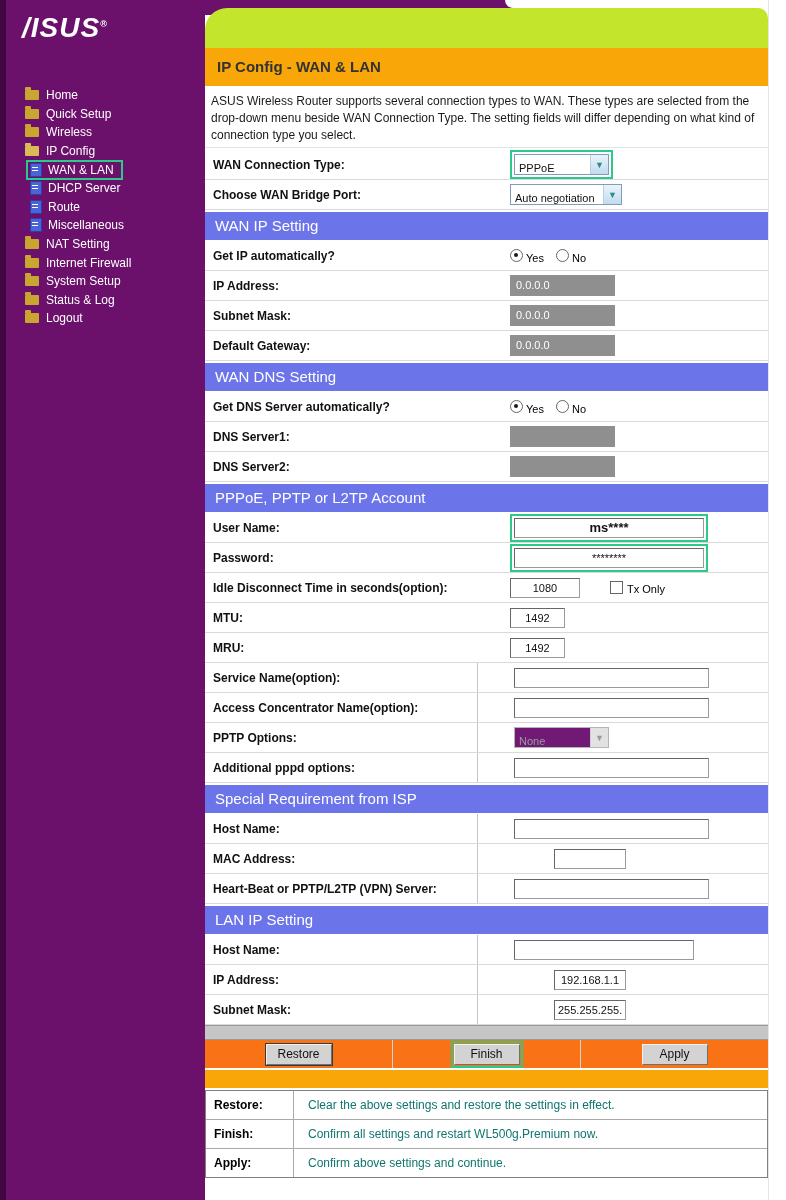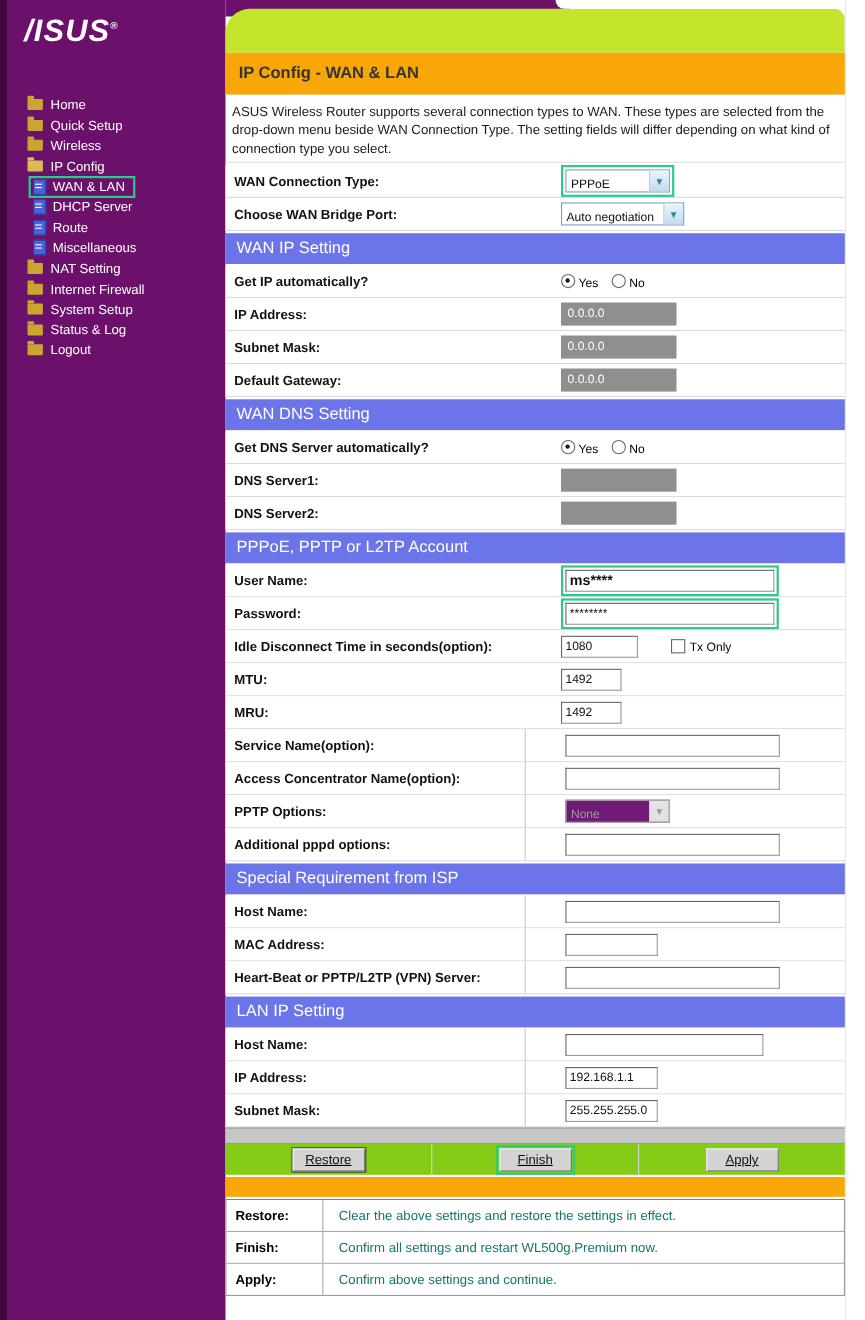"ms****" input.ti { text-align: none -> center }
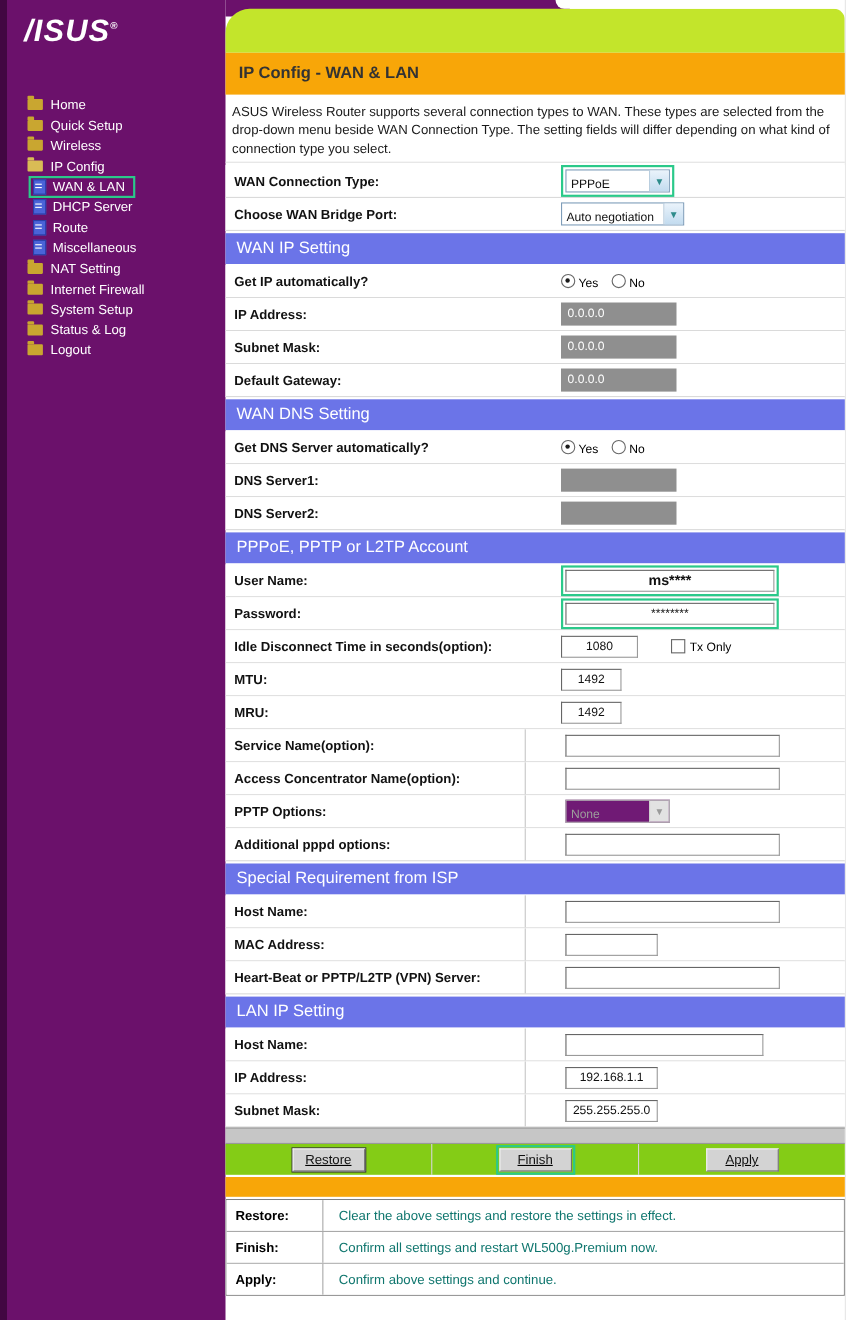"192.168.1.1" .w88 { margin-left: none -> 40px; width: 84px -> 72px }
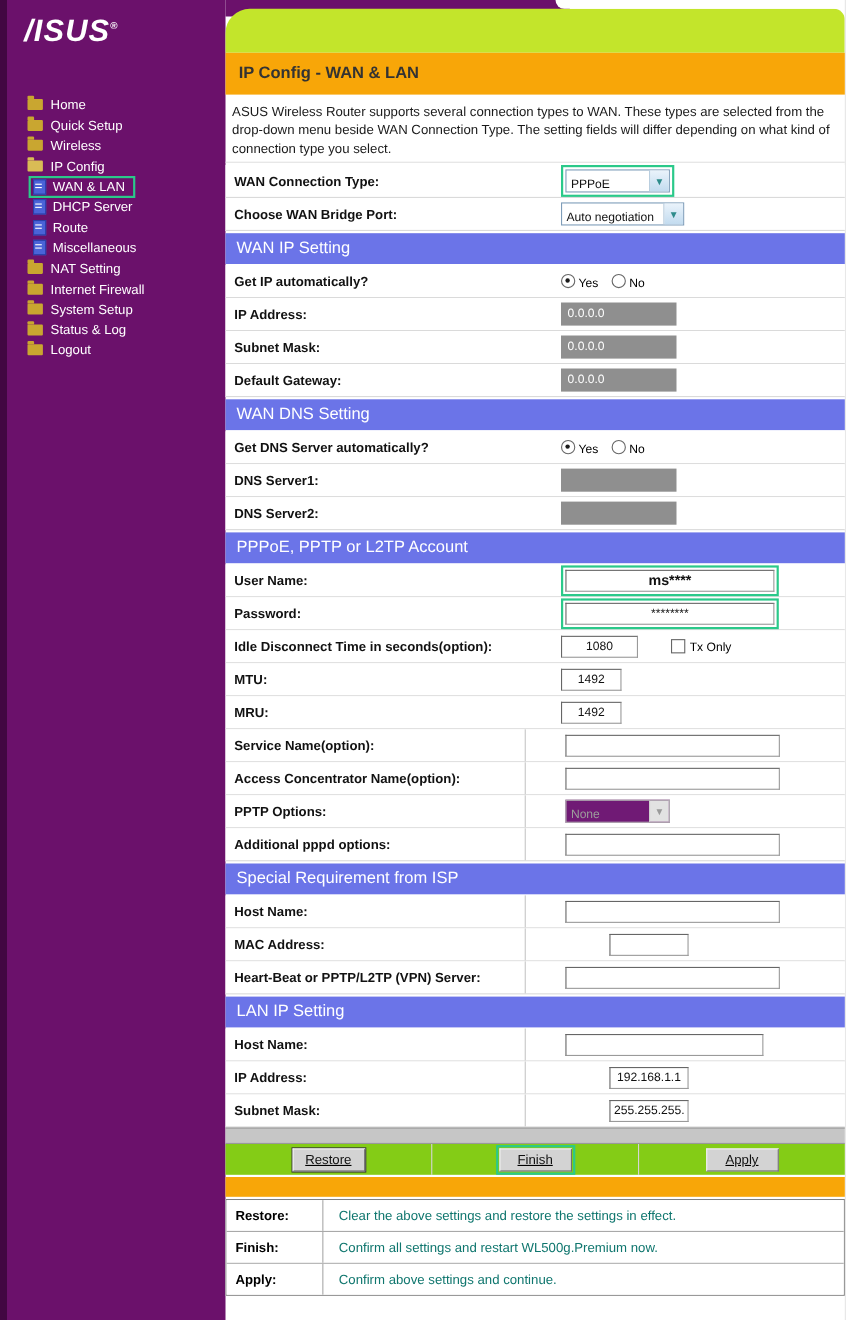"Restore" .btnrow { background: #84cc16 -> #f97316; text-decoration: underline -> none }
